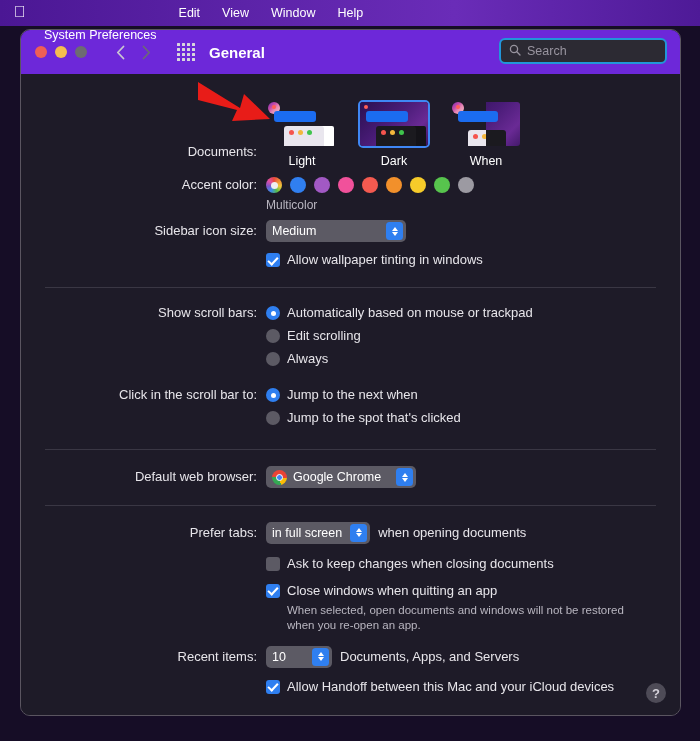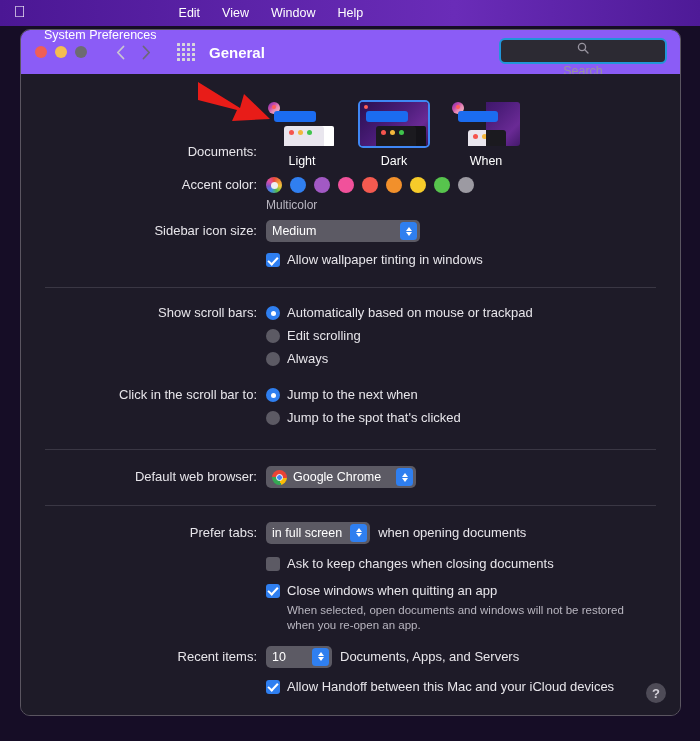"General" #toolbar { background: #8b5cf6 -> #6d28d9 }
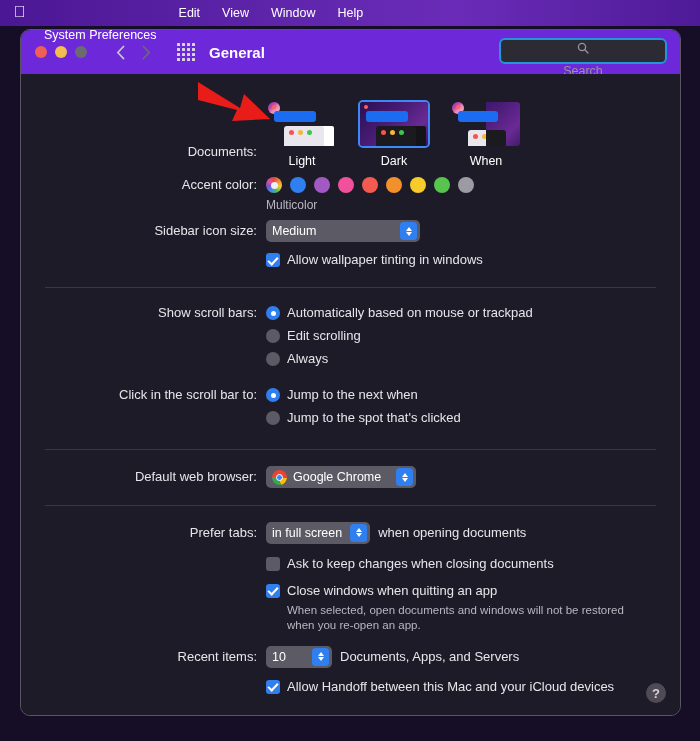"Search" #searchwrap { flex-direction: column -> none }
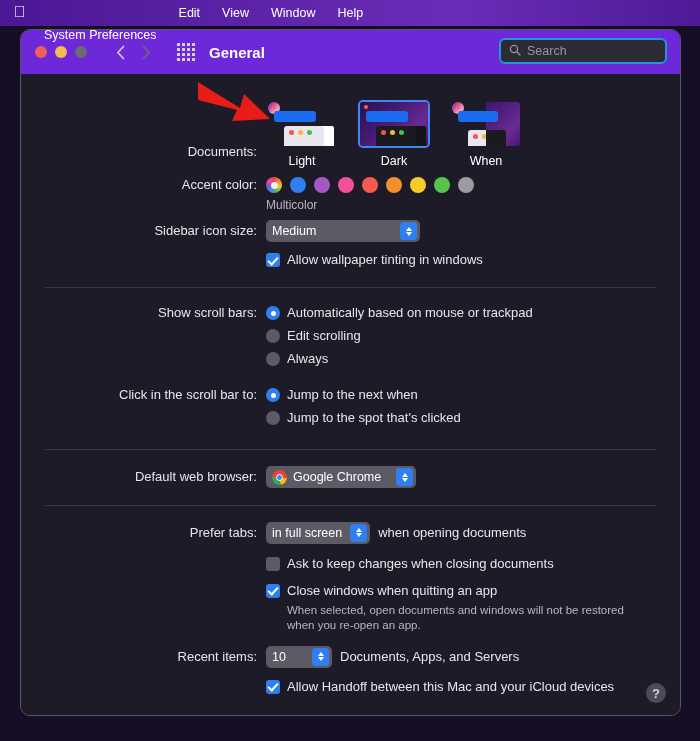"Medium" div.popup { width: 154px -> 140px }
